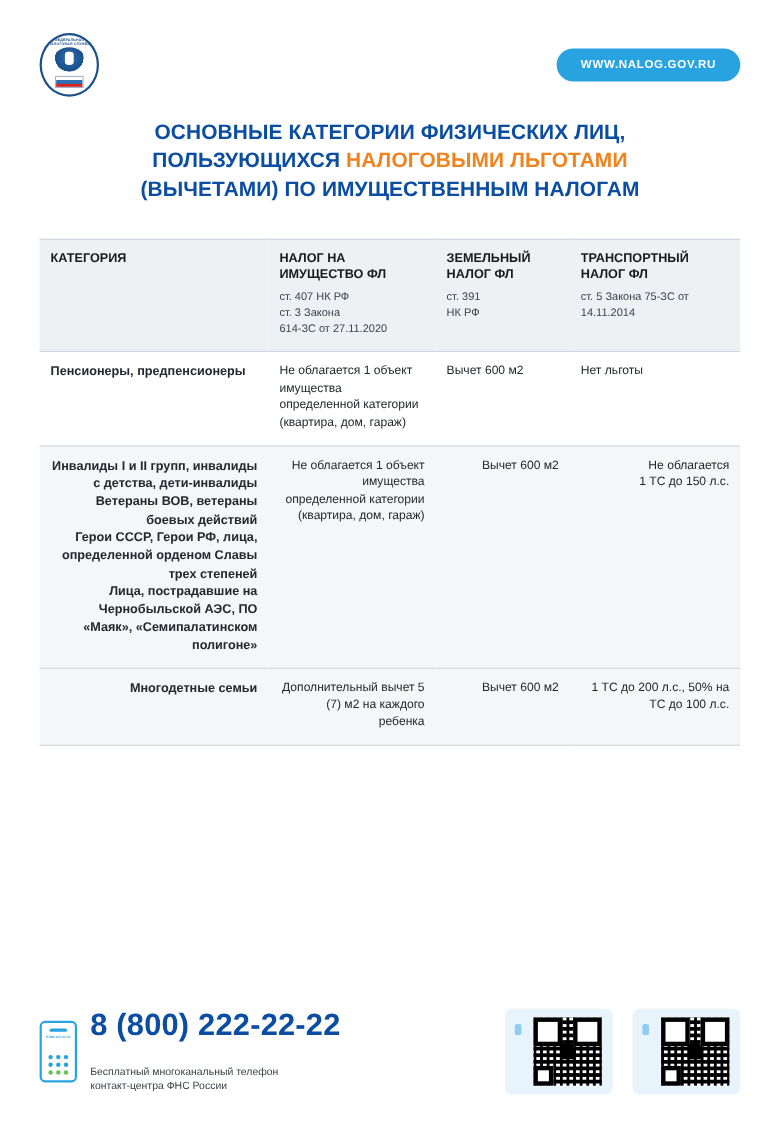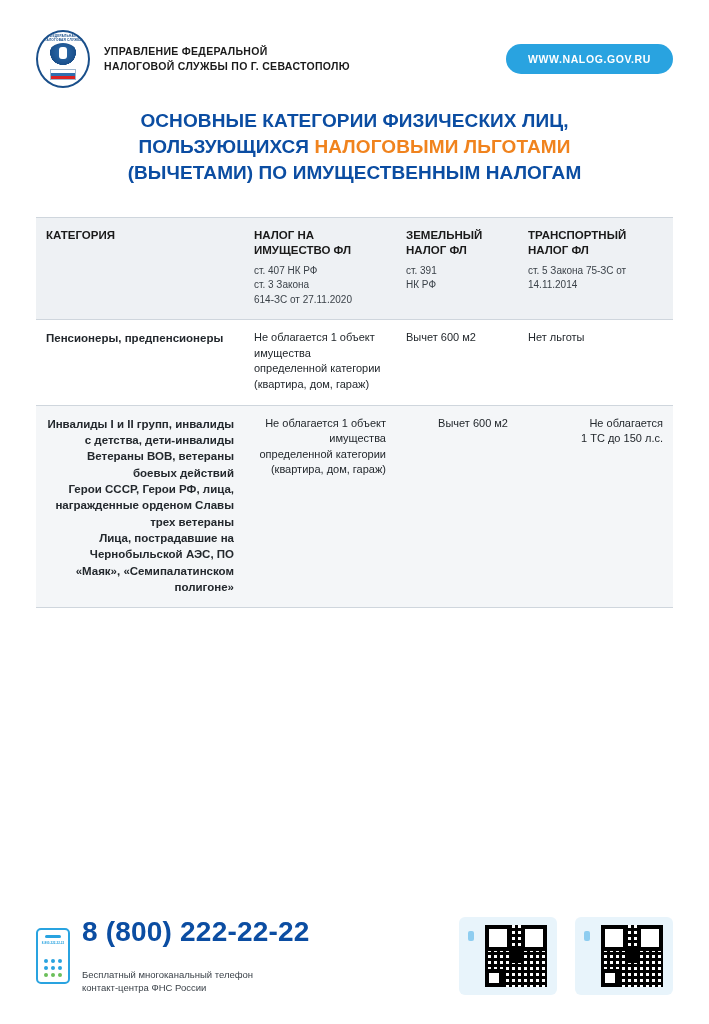"УПРАВЛЕНИЕ ФЕДЕРАЛЬНОЙ" div.org-name { html: <div> <div>УПРАВЛЕНИЕ ФЕДЕРАЛЬНОЙ</div> <div>НАЛОГОВОЙ СЛУЖБЫ ПО Г. СЕВАСТОПОЛЮ</div> </div> -> none }
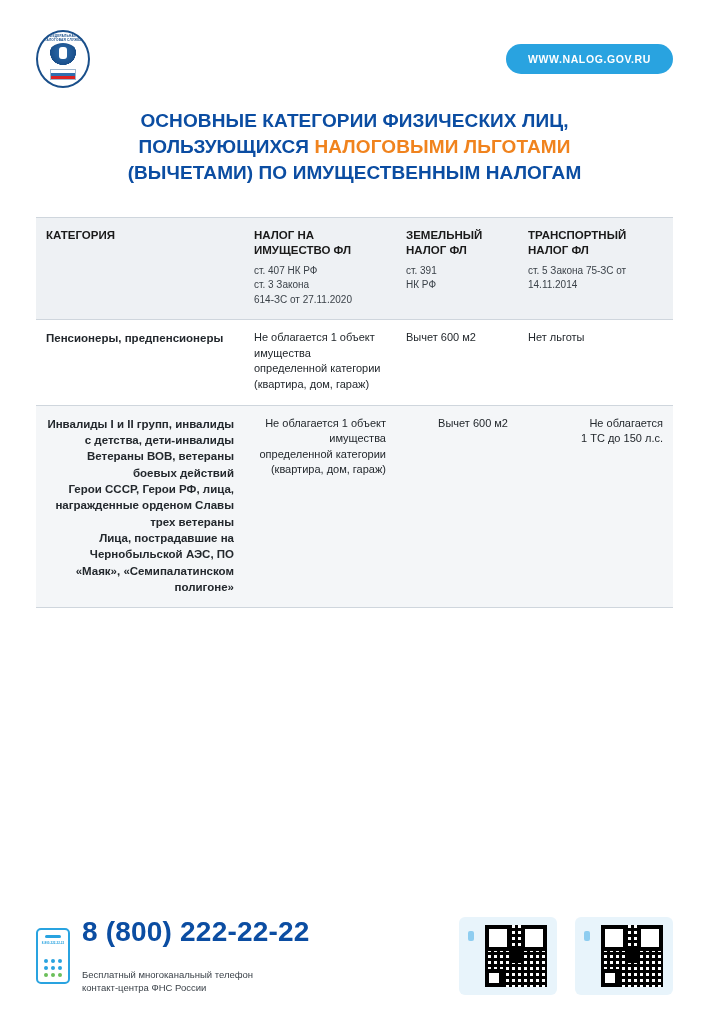"Герои СССР, Герои РФ, лица," span.grp { text: награжденные орденом Славы трех ветераны -> определенной орденом Славы трех степеней }
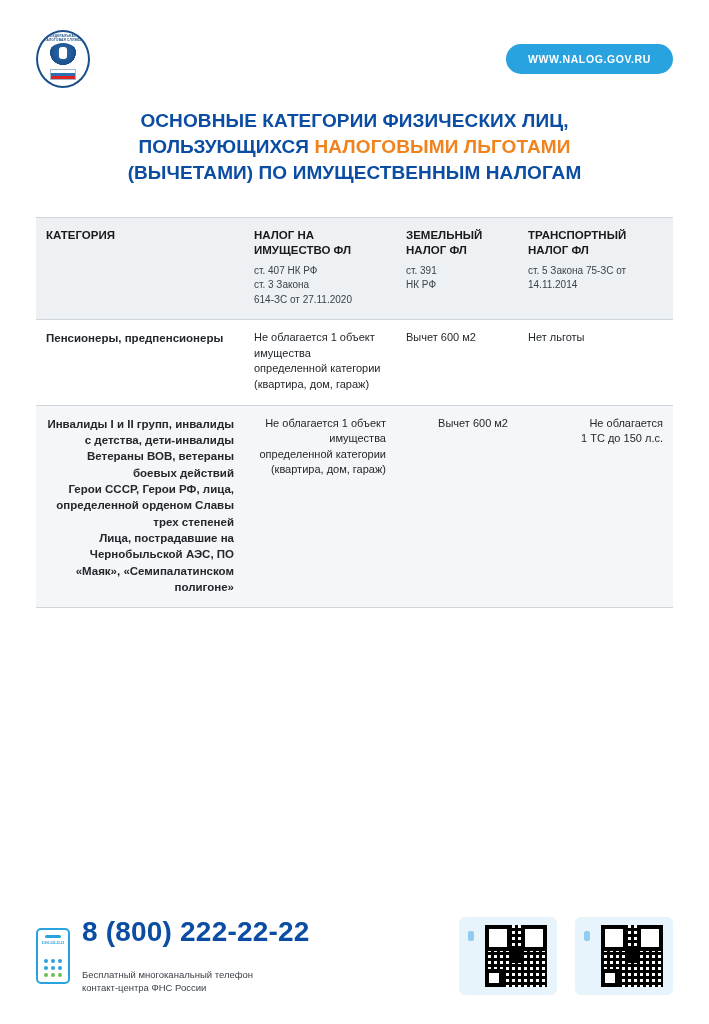"Многодетные семьи" tr.shade { html: none -> <tr> <td> <span>Многодетные семьи</span> </td> <td>Дополнительный вычет 5 (7) м2 на каждого ребенка</td> <td>Вычет 600 м2</td> <td>1 ТС до 200 л.с., 50% на ТС до 100 л.с.</td> </tr> }
